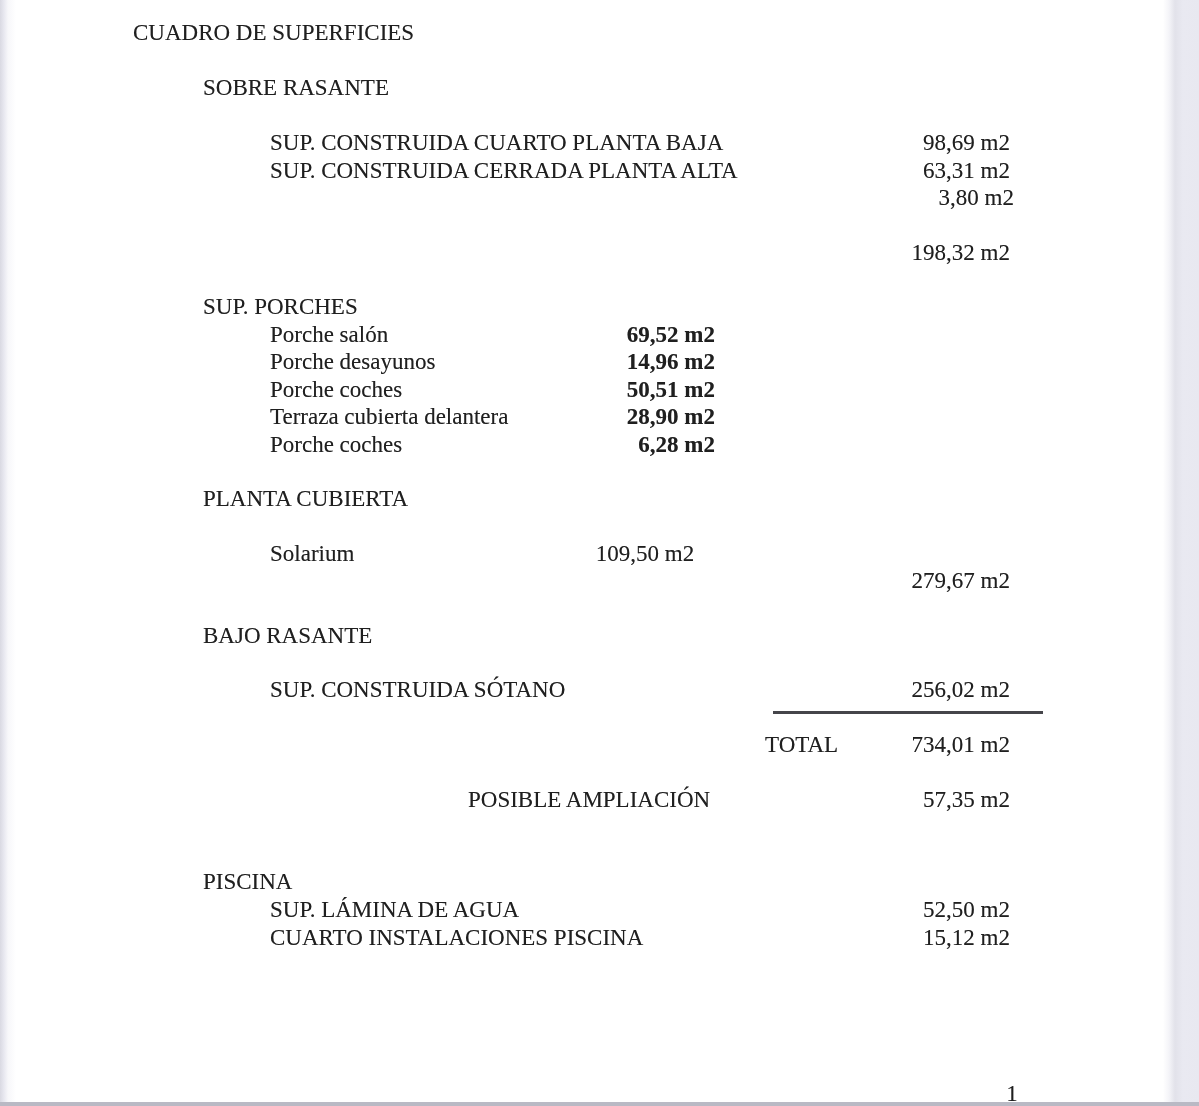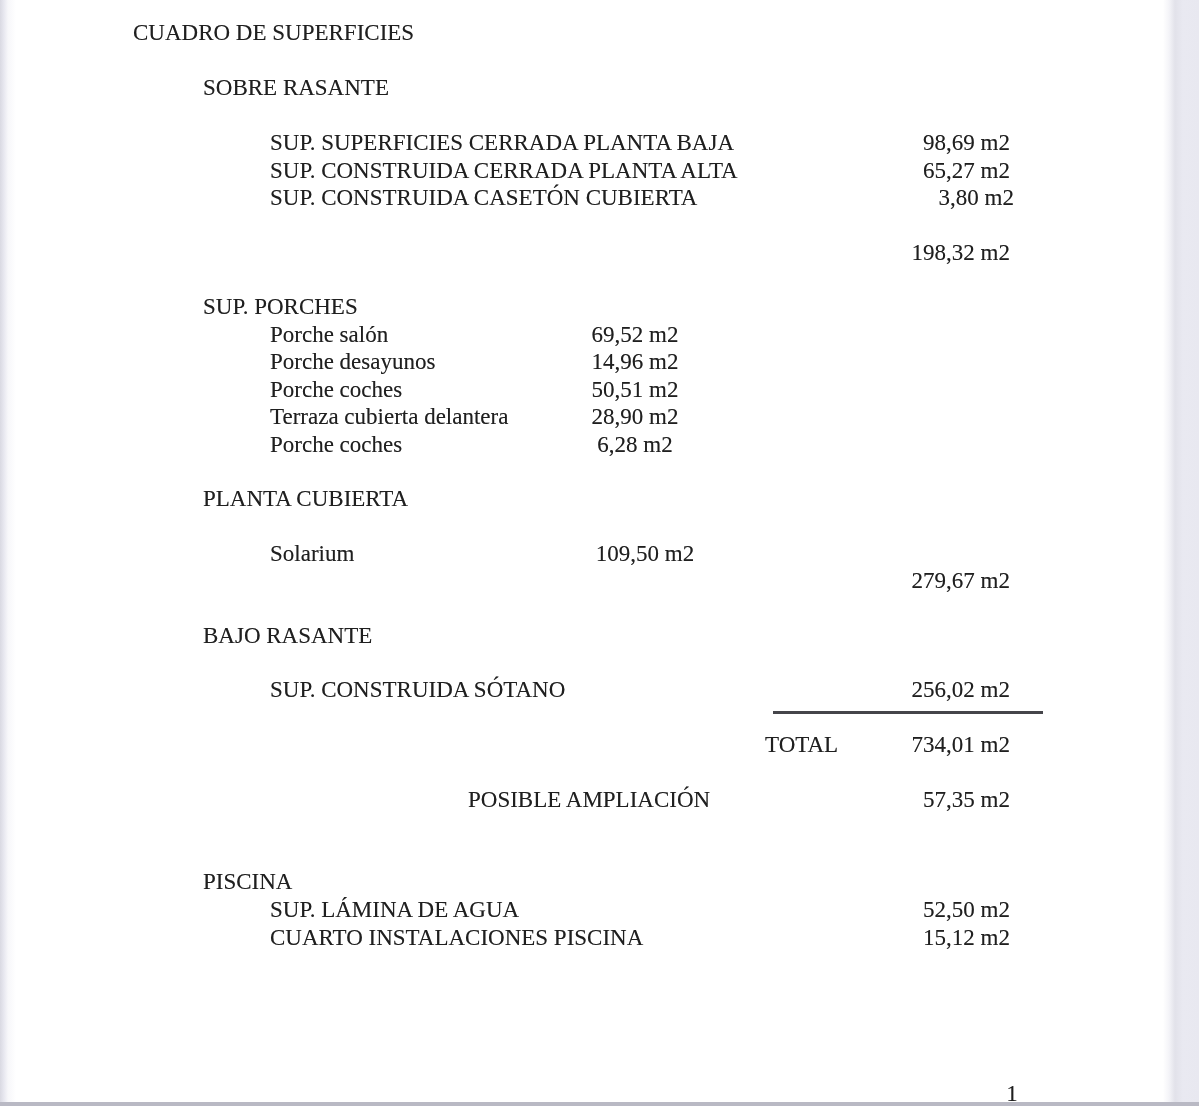"SUP. SUPERFICIES CERRADA PLANTA BAJA" div.t { text: SUPERFICIES CERRADA -> CONSTRUIDA CUARTO }
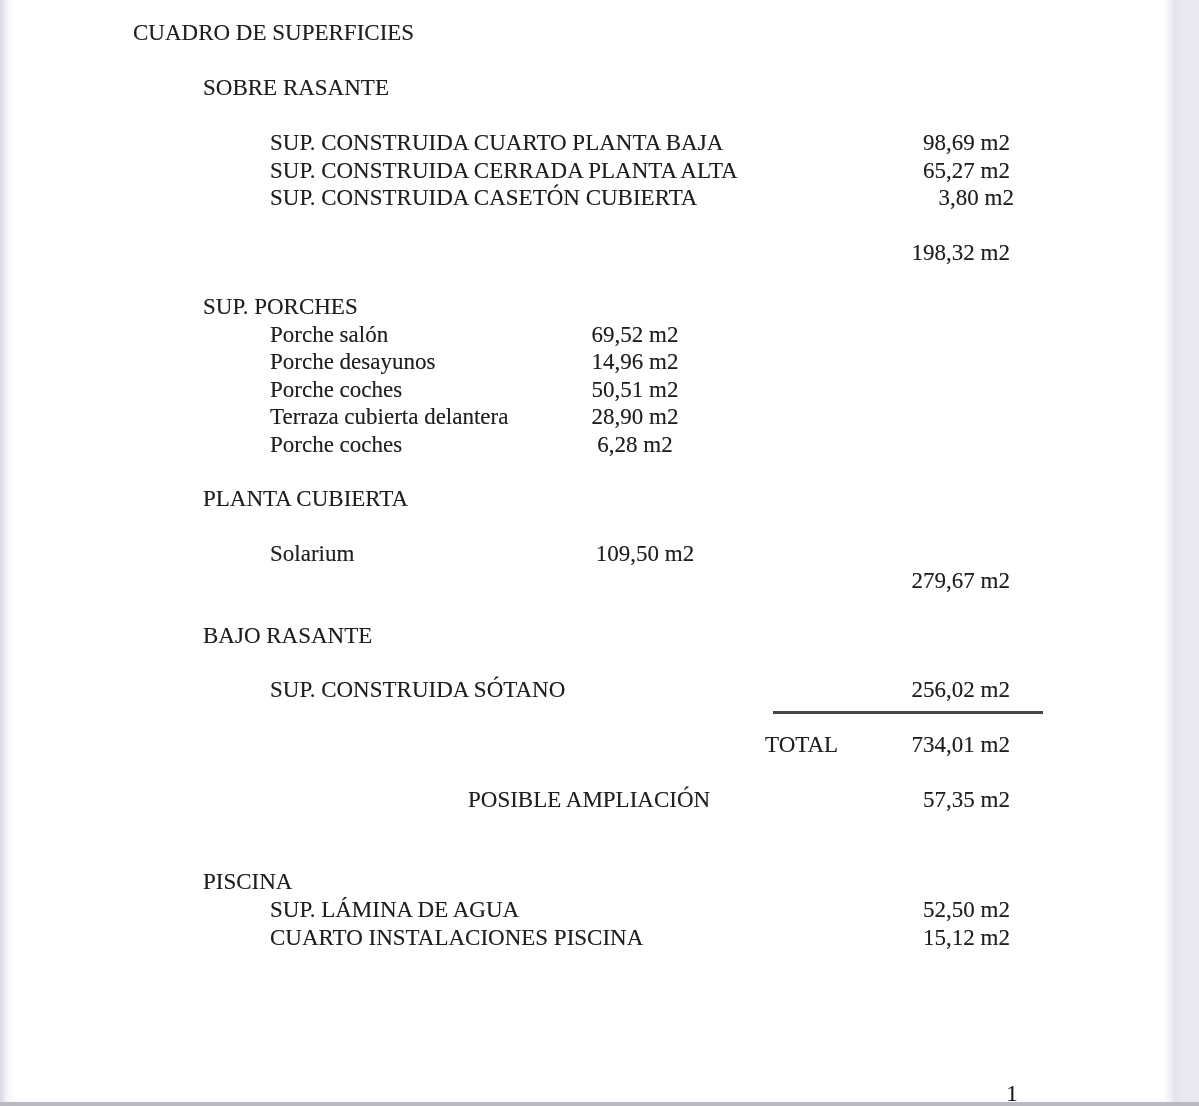"65,27 m2" div.t { text: 65,27 -> 63,31 }
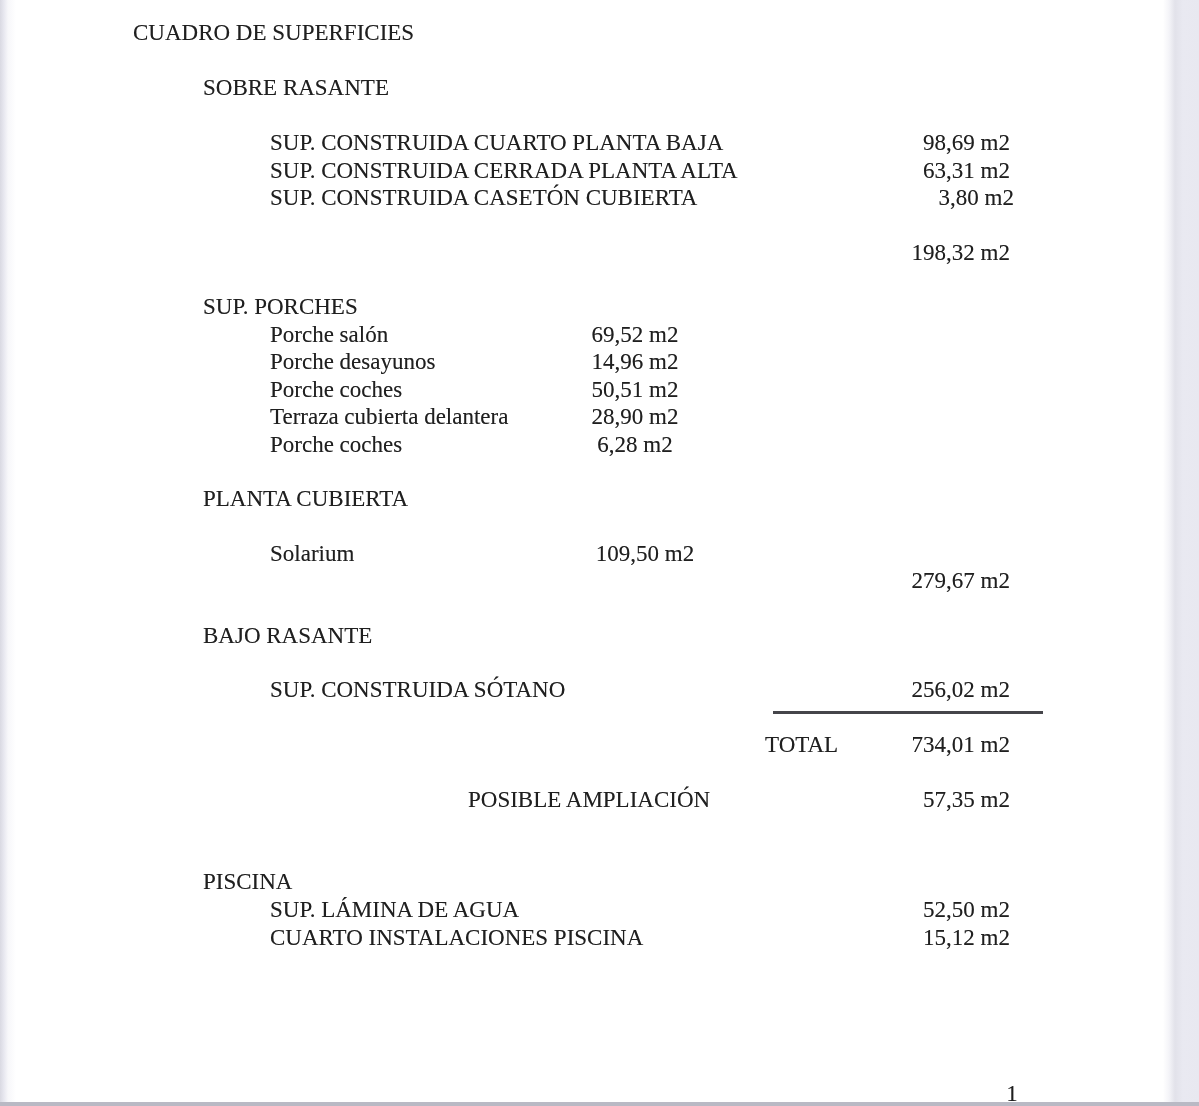"SUP. CONSTRUIDA CASETÓN CUBIERTA" div.t { html: <div>SUP. CONSTRUIDA CASETÓN CUBIERTA</div> -> none }
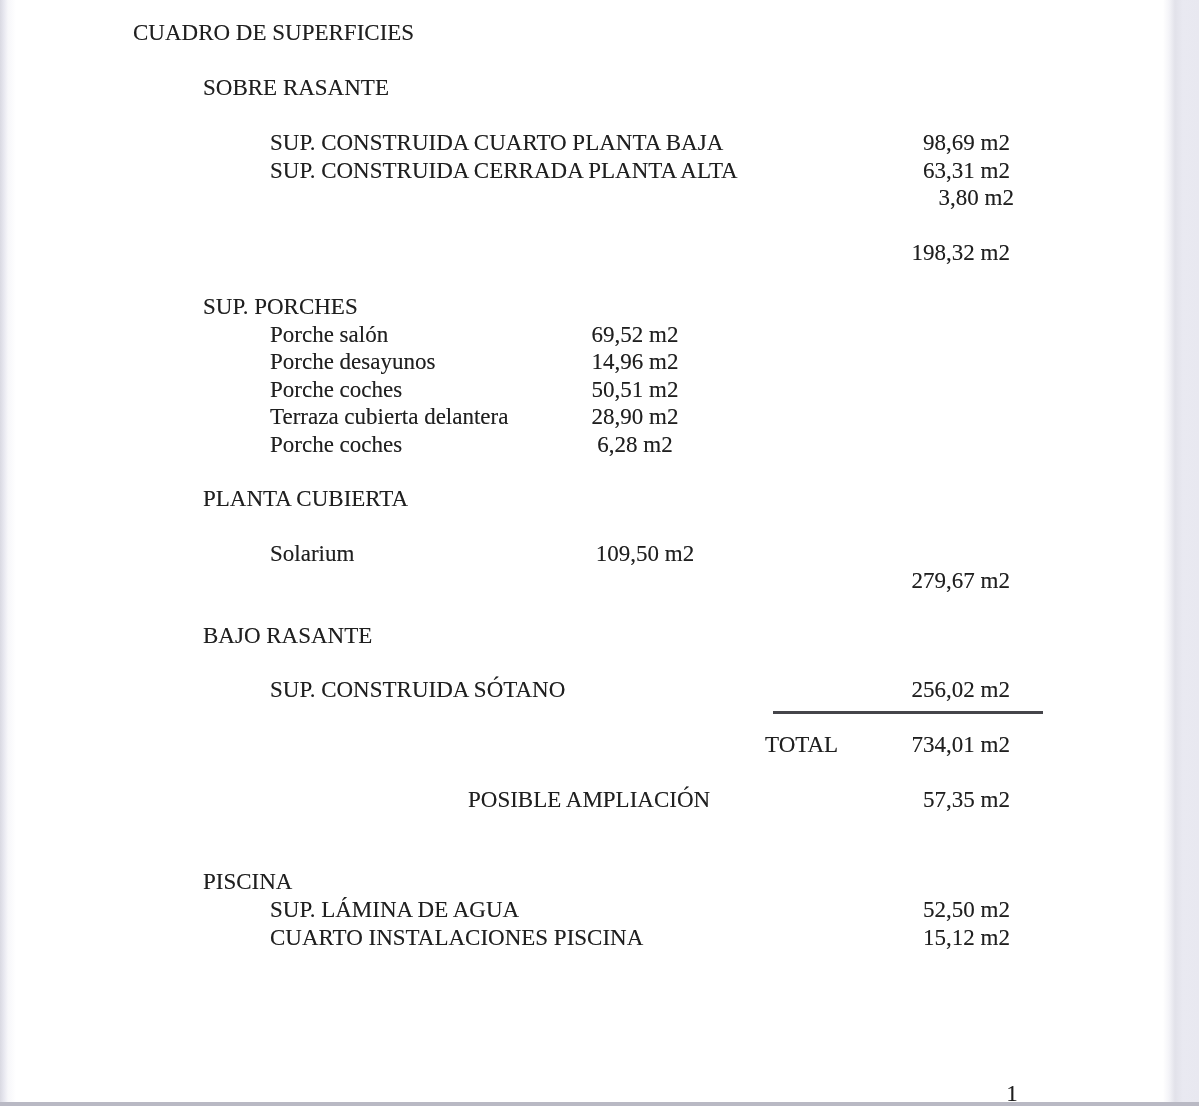"69,52 m2" .val-m { font-weight: none -> bold; text-align: center -> right }
